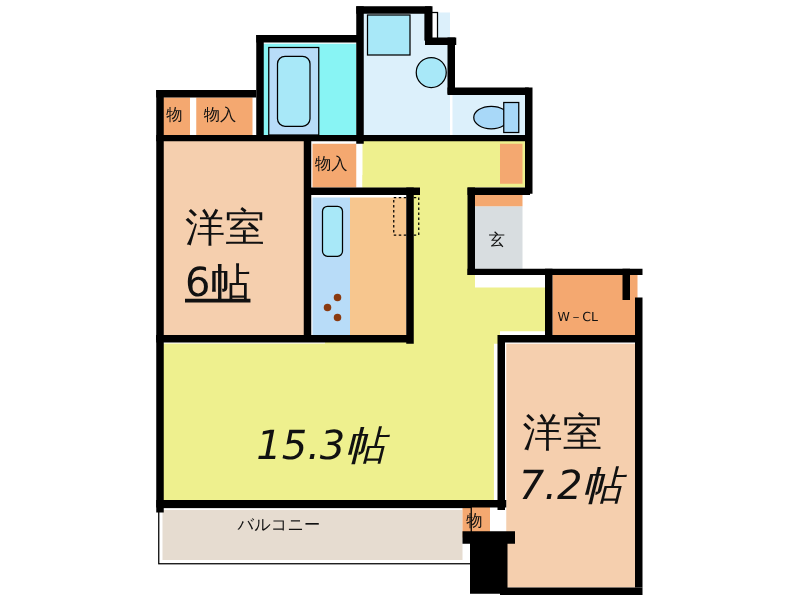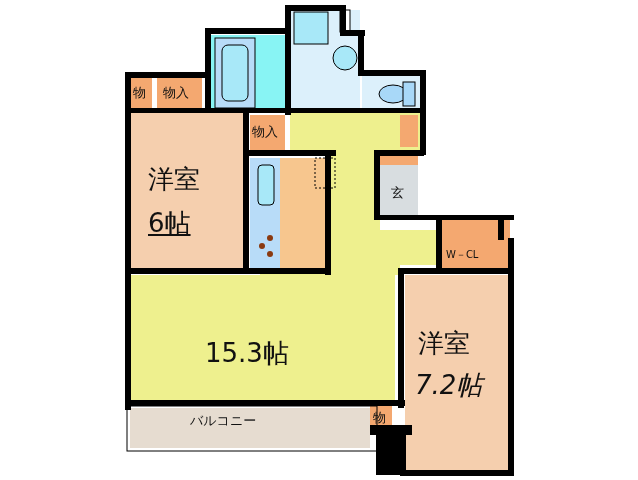"洋室" .big { font-size: 26px -> 32px }
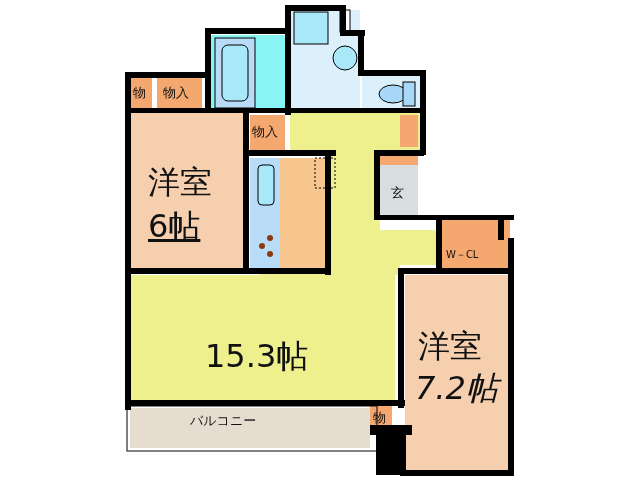"15.3帖" span.lbl { font-style: none -> italic }
